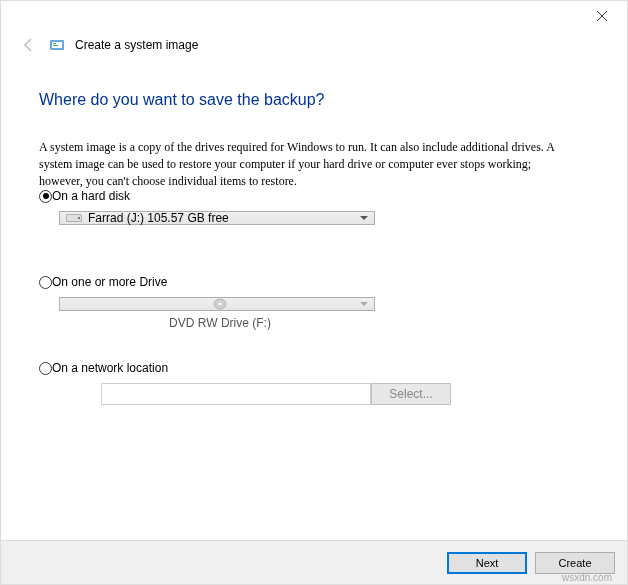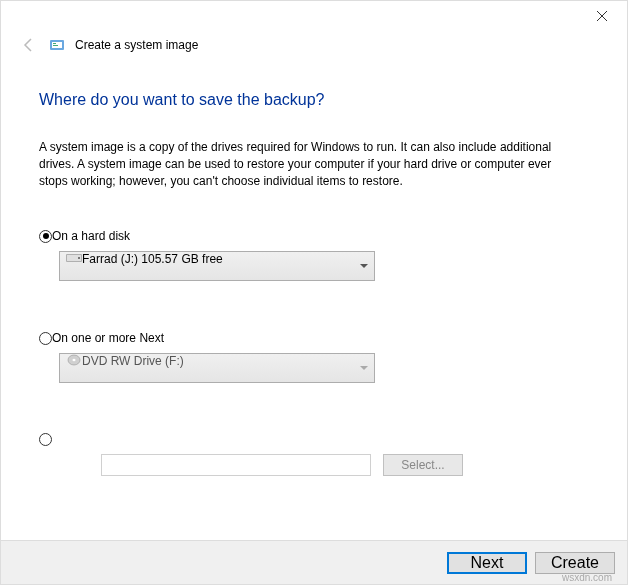"A system image is a" .description { font-family: none -> Liberation Serif, serif; margin-bottom: 40px -> none }
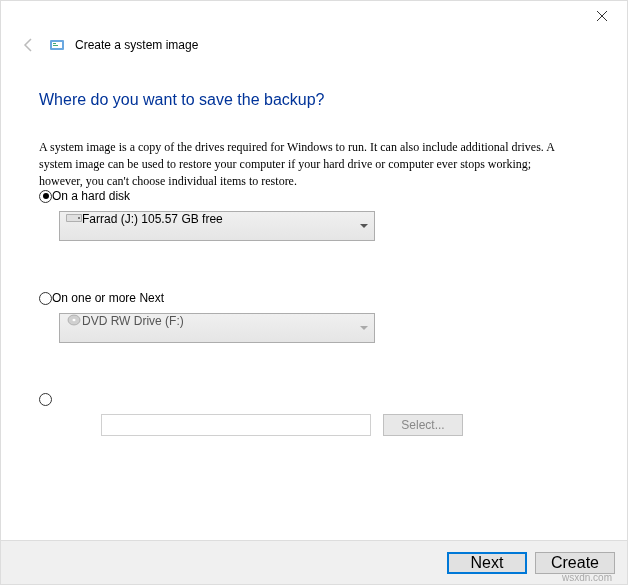"Farrad (J:) 105.57 GB free" .dropdown { align-items: flex-start -> center; gap: none -> 6px; height: 30px -> 14px }
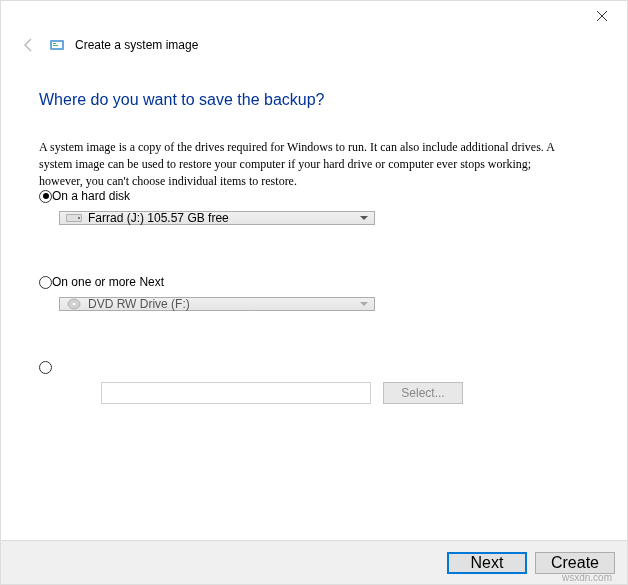"On one or more Next" span.radio-label { text: Next -> Drive }
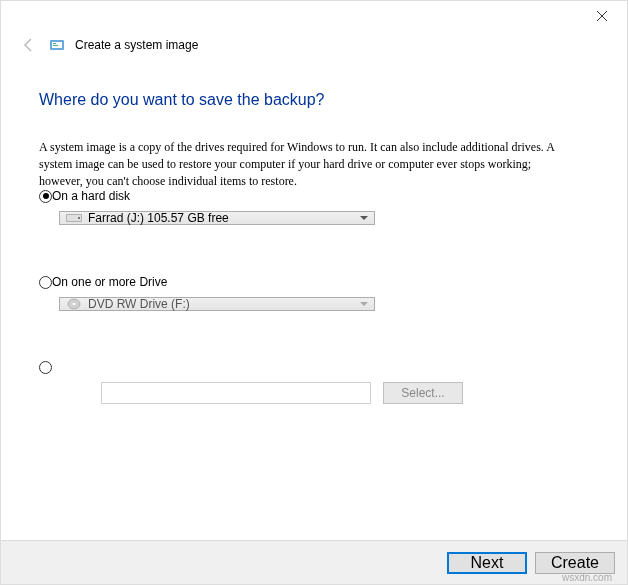"DVD RW Drive (F:)" .dropdown.disabled { flex-direction: none -> column }
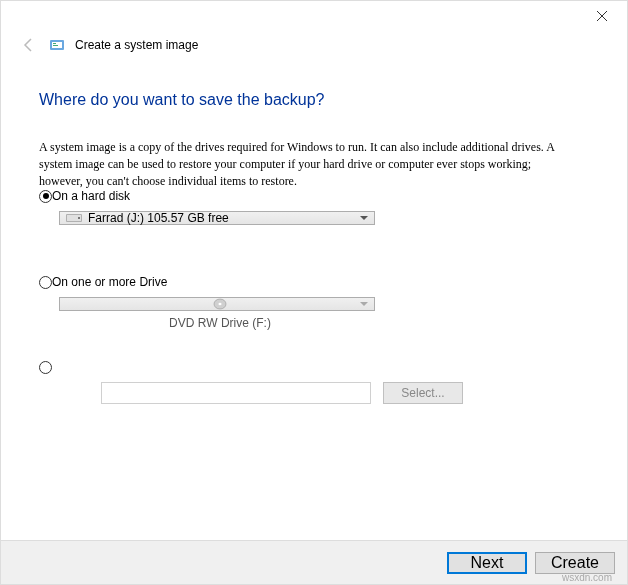"On a network location" span.radio-label { html: none -> <span>On a network location</span> }
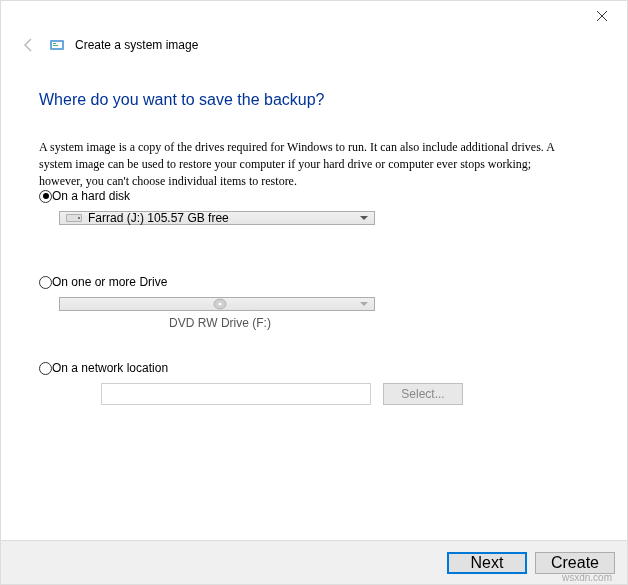"Select..." .network-row { gap: 12px -> 0 }
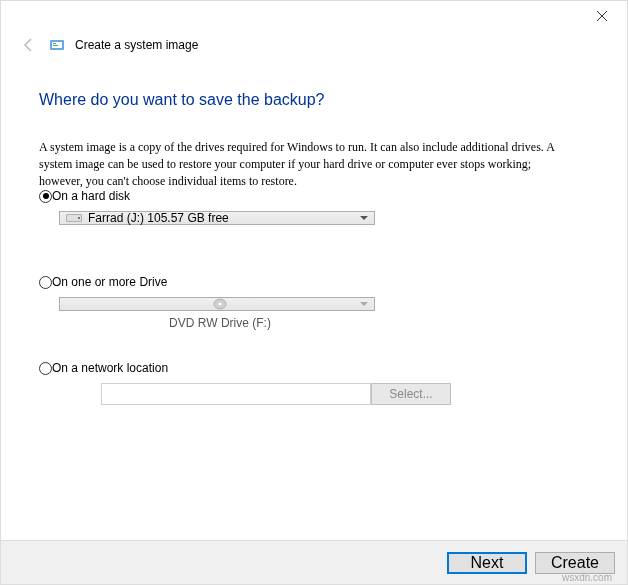"Next" .btn { font-size: 16px -> 11px }
